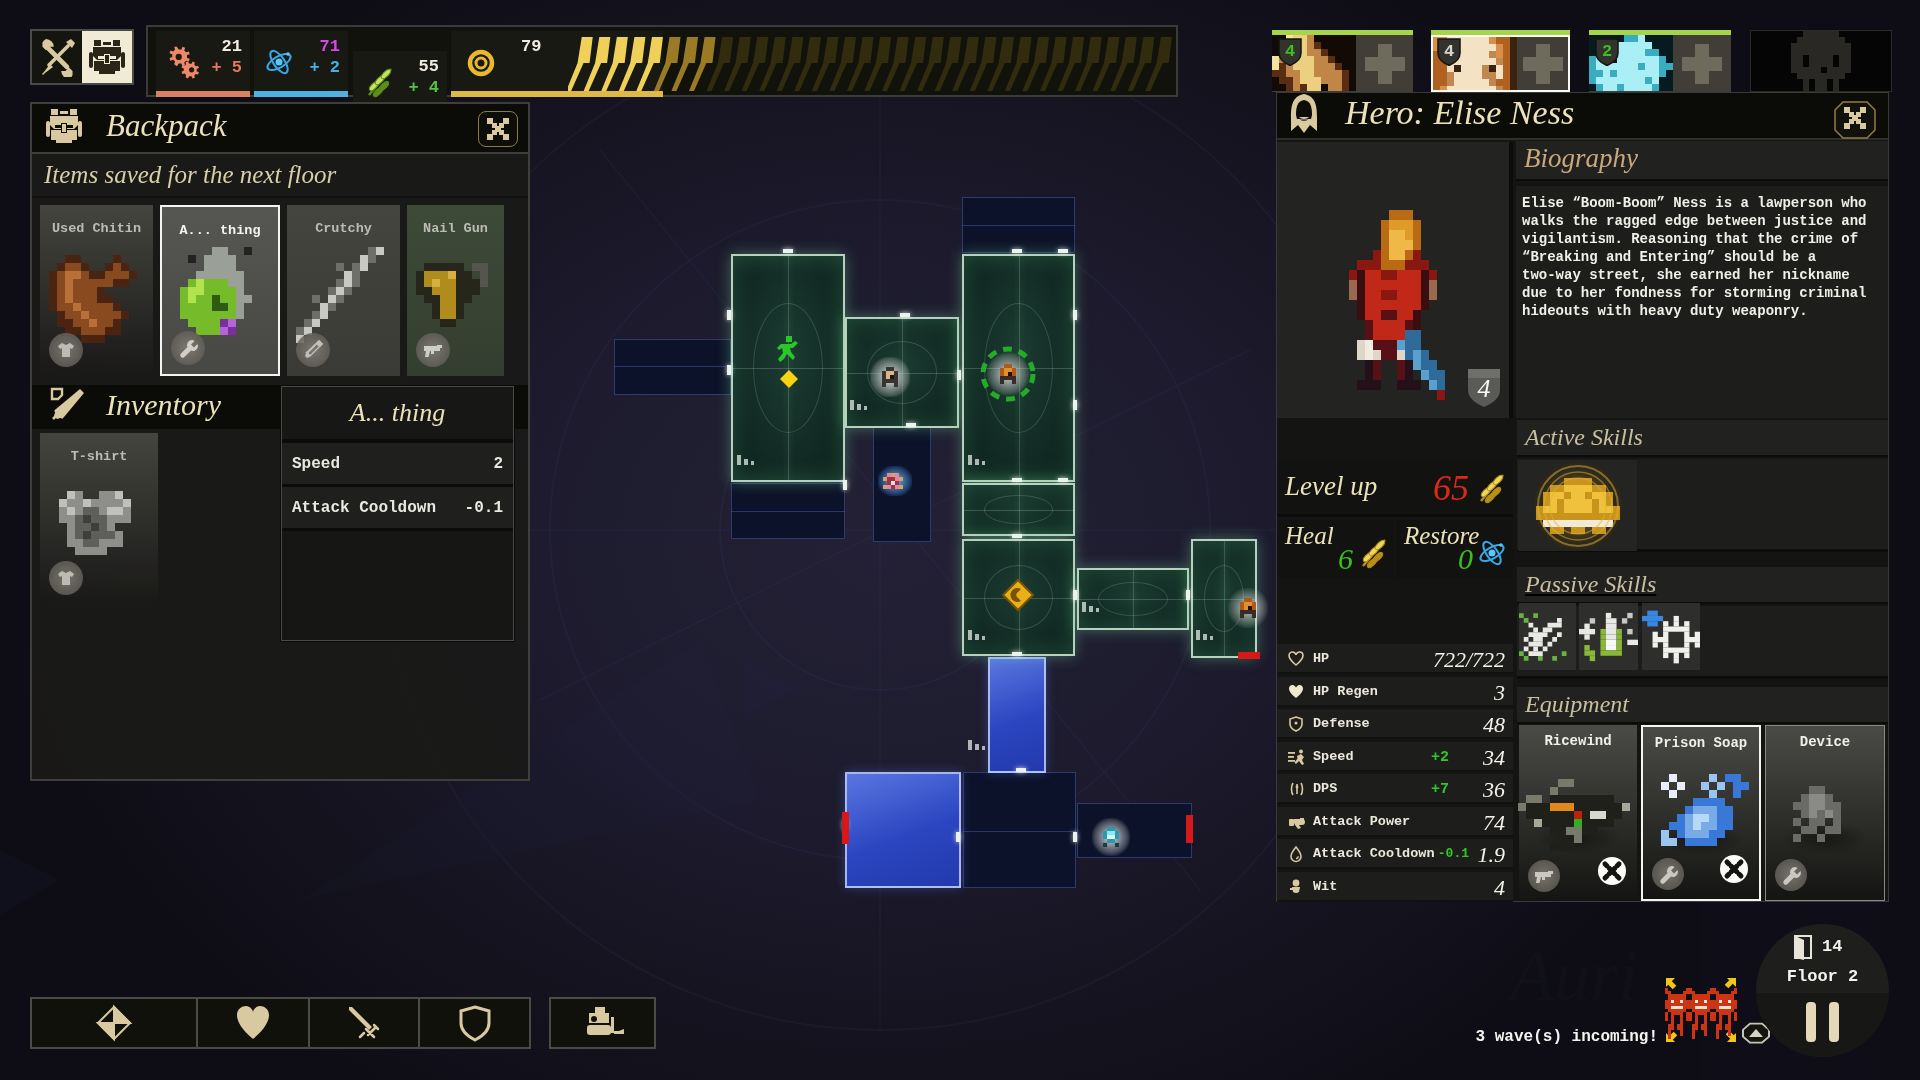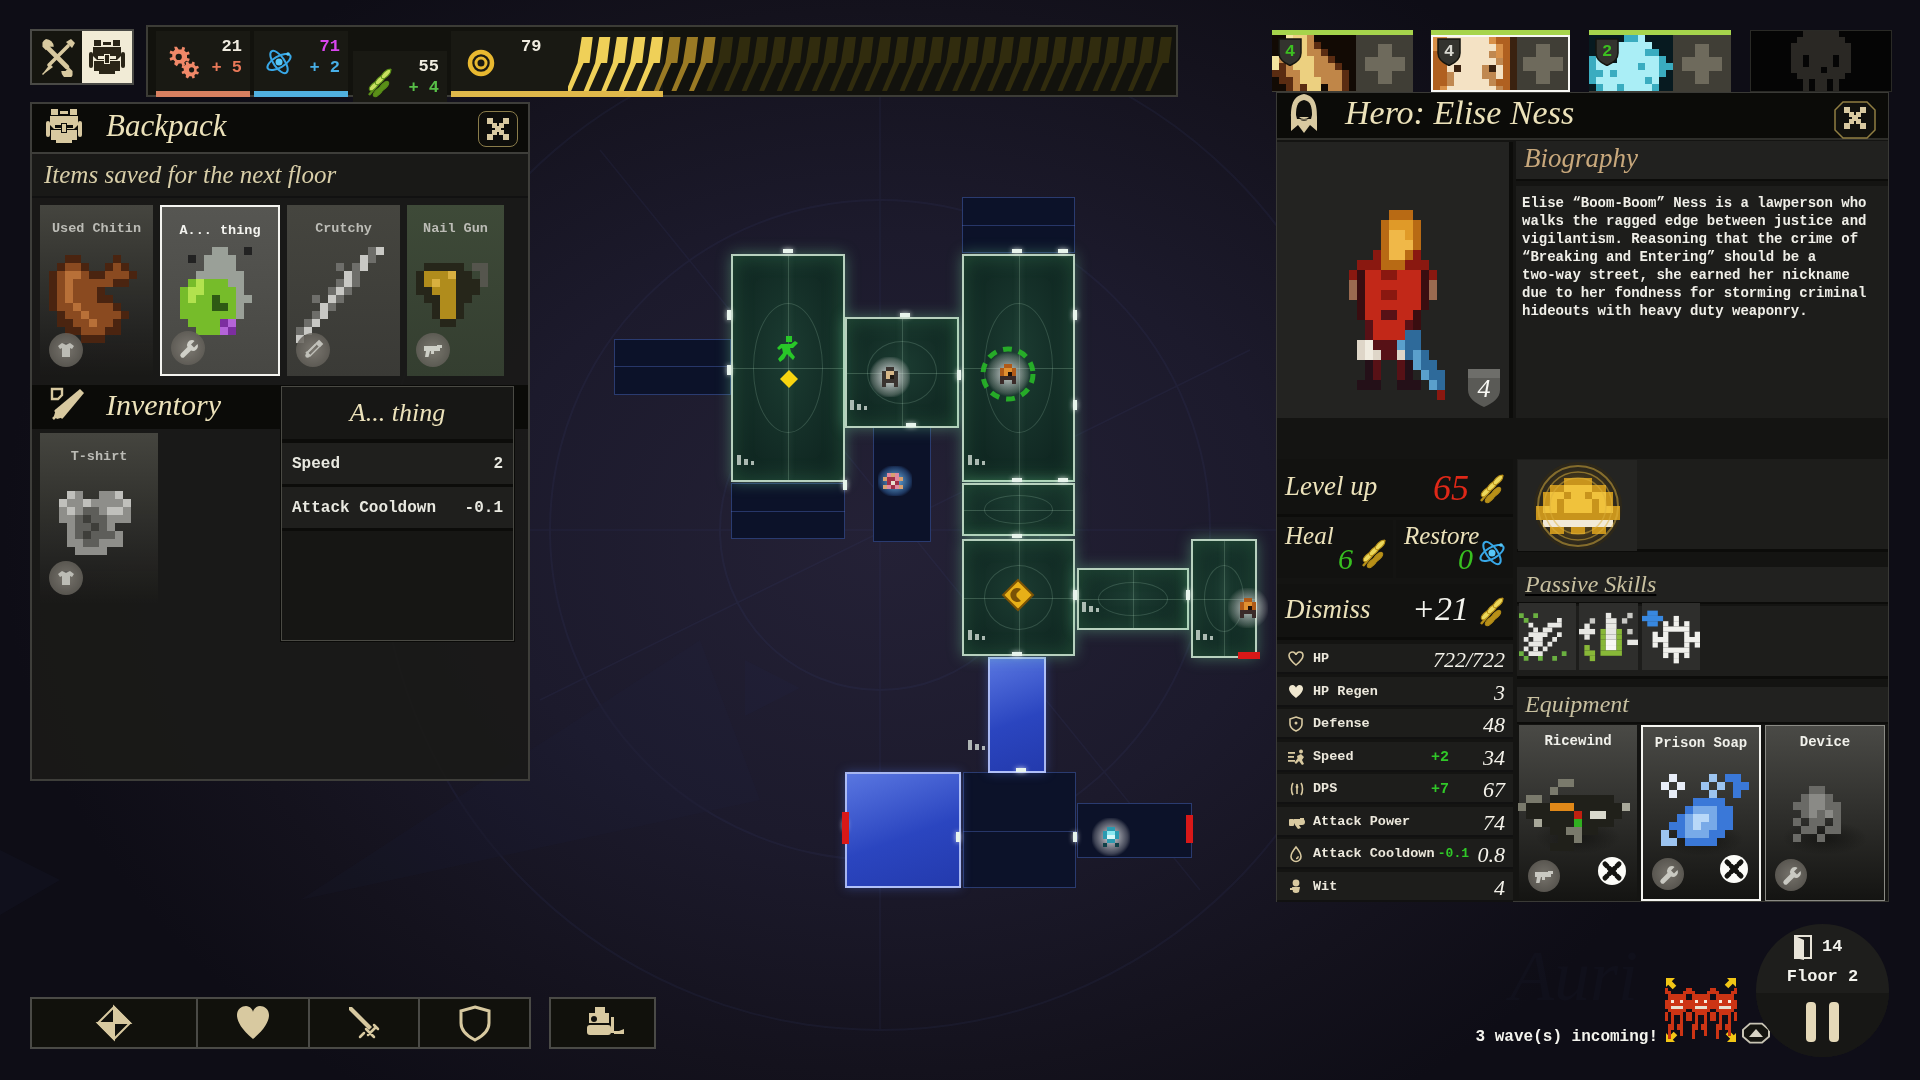"Active Skills" div.abs { html: none -> <div> <div>Active Skills</div> </div> }
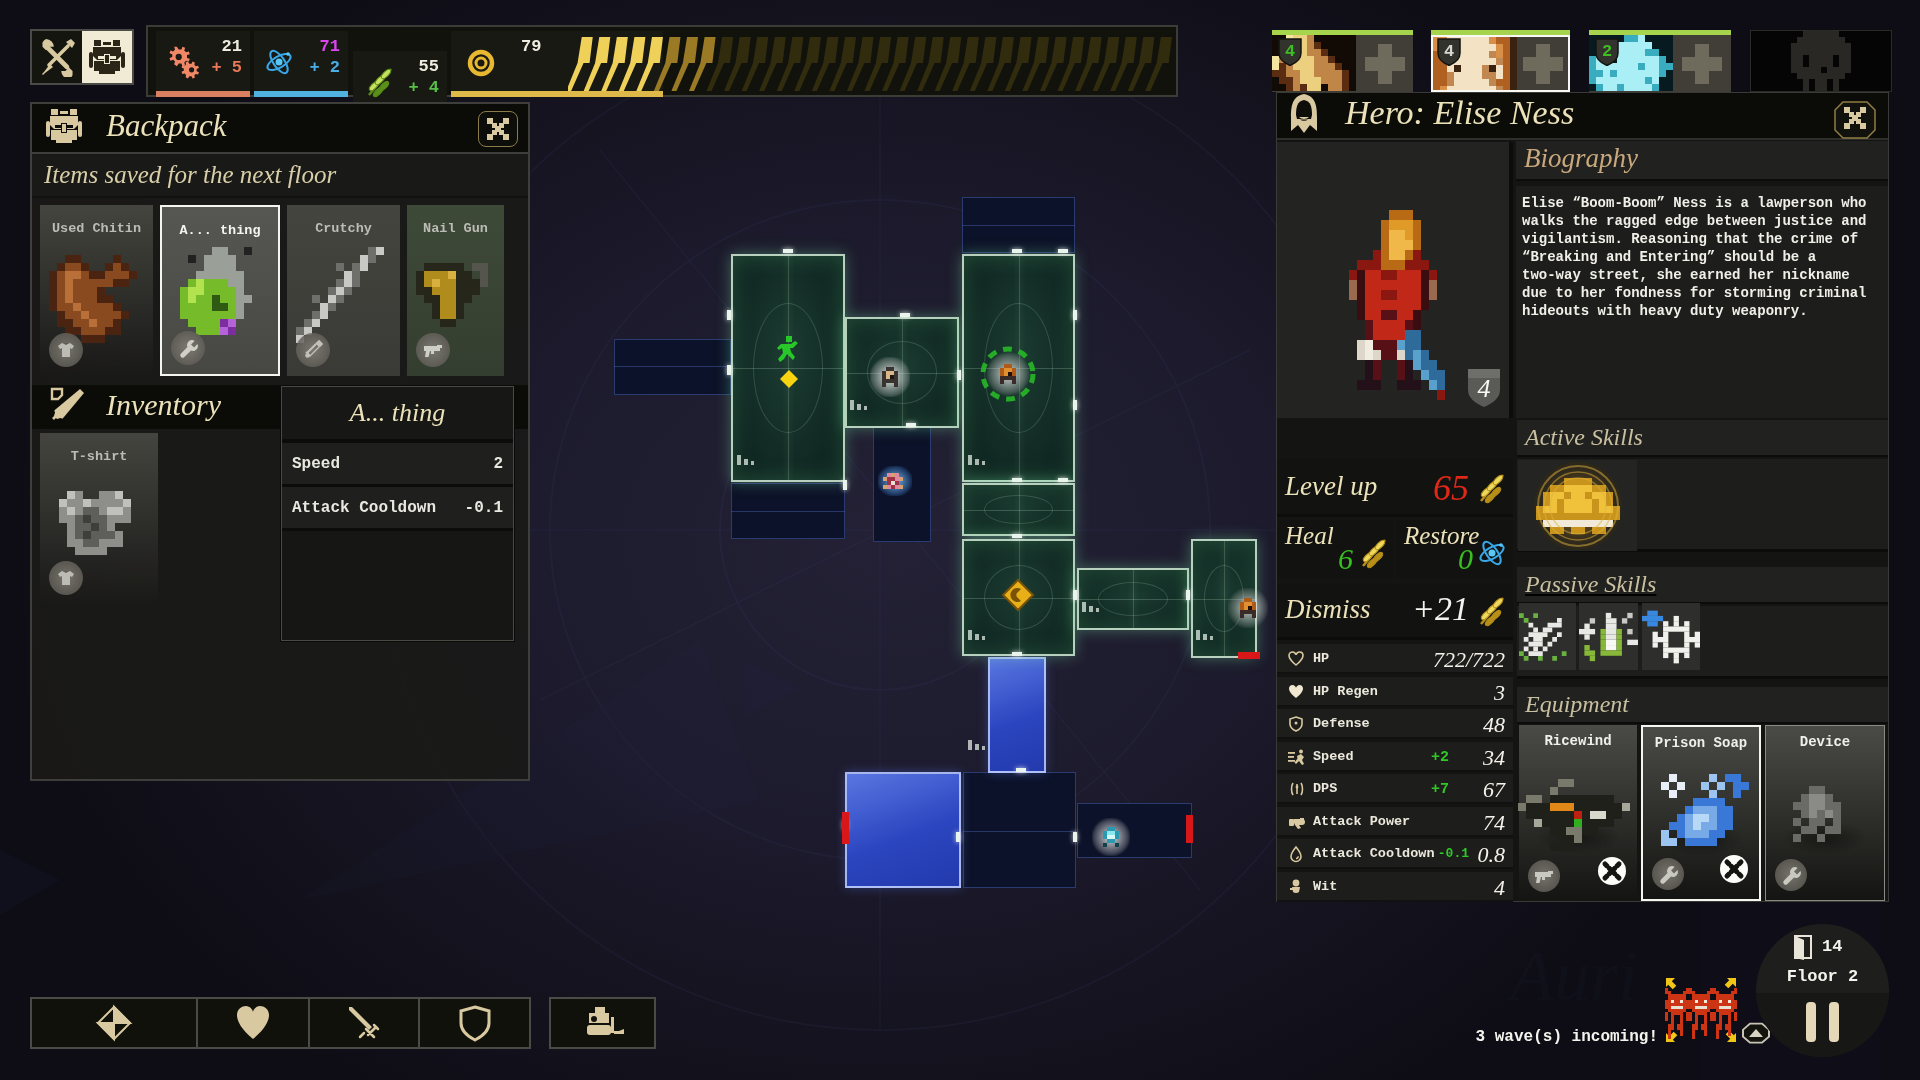"Dismiss" div.abs { html: <div> <div>Dismiss</div> <span>+21</span> <div><svg> <g> <path></path> <ellipse></ellipse> <ellipse></ellipse> <ellipse></ellipse> <ellipse></ellipse> <ellipse></ellipse> </g> </svg></div> </div> -> none }
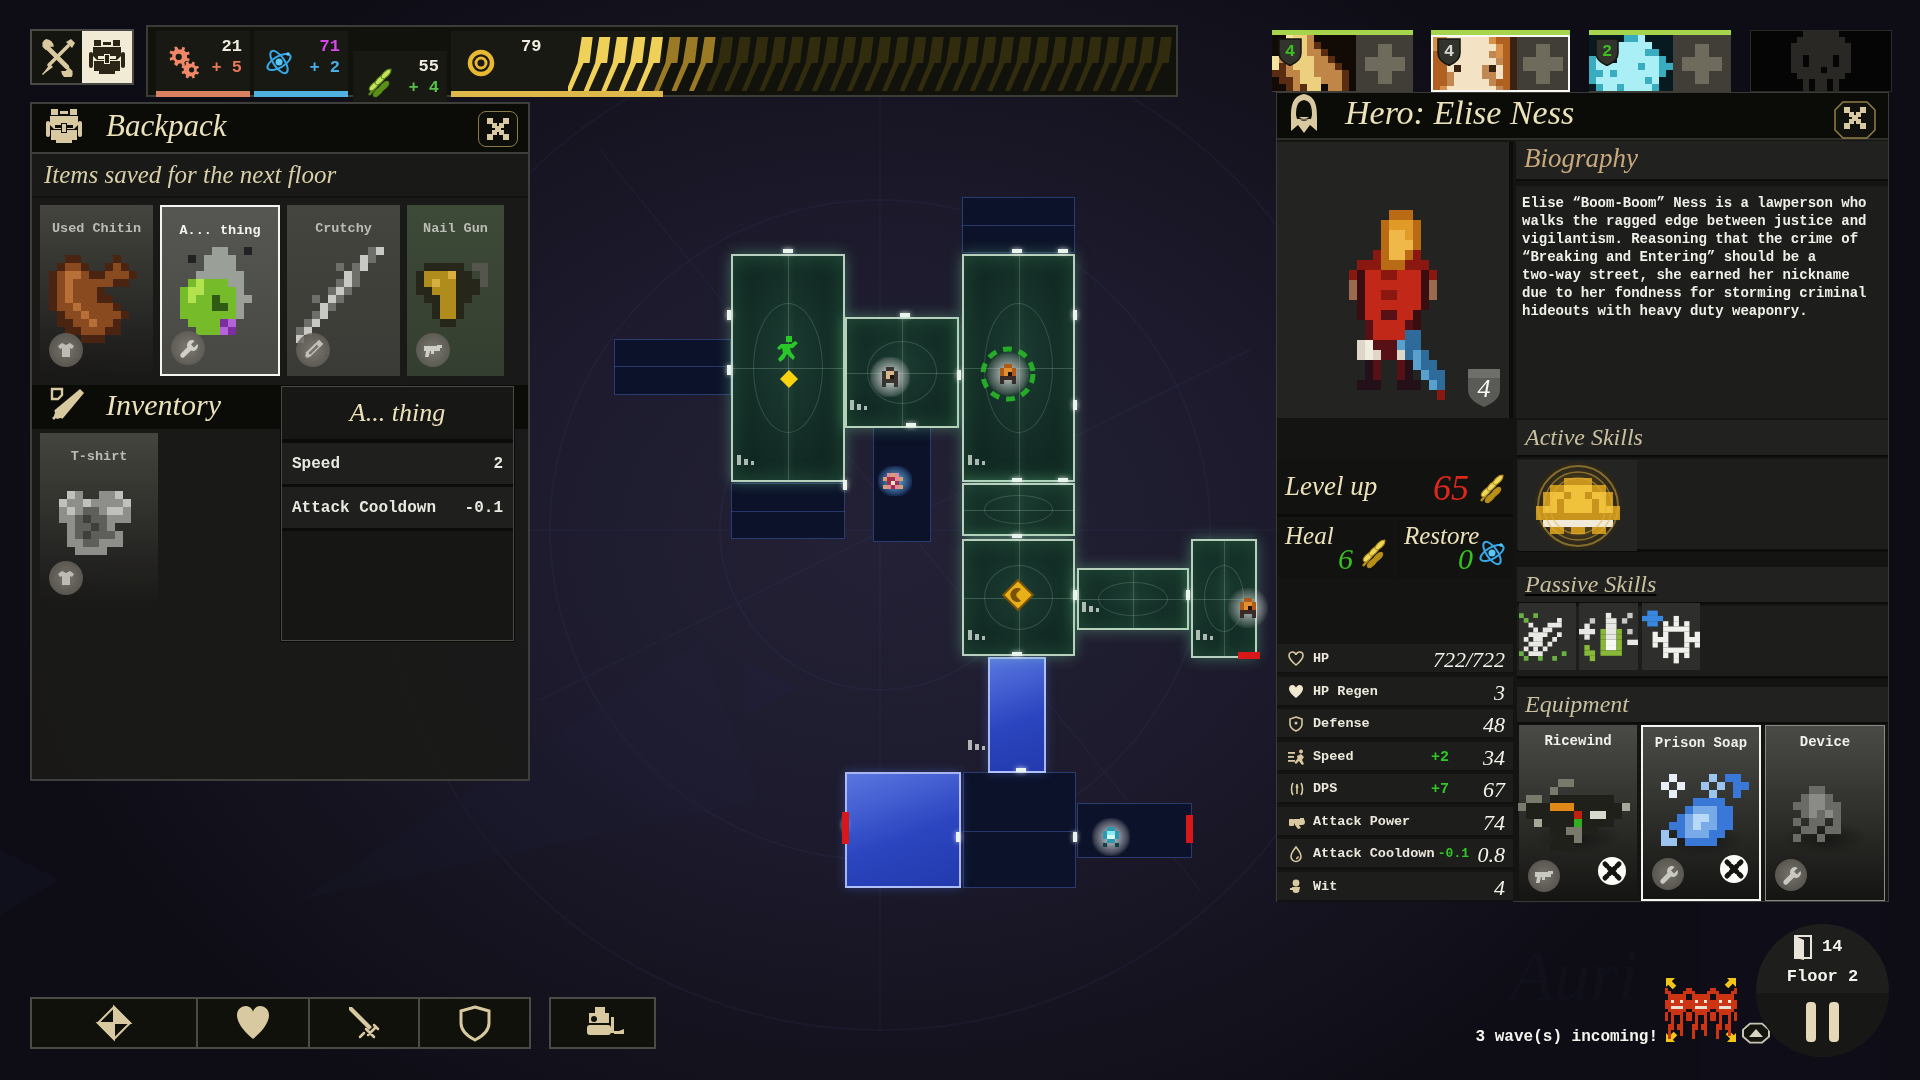"67" span.serif { text: 67 -> 36 }
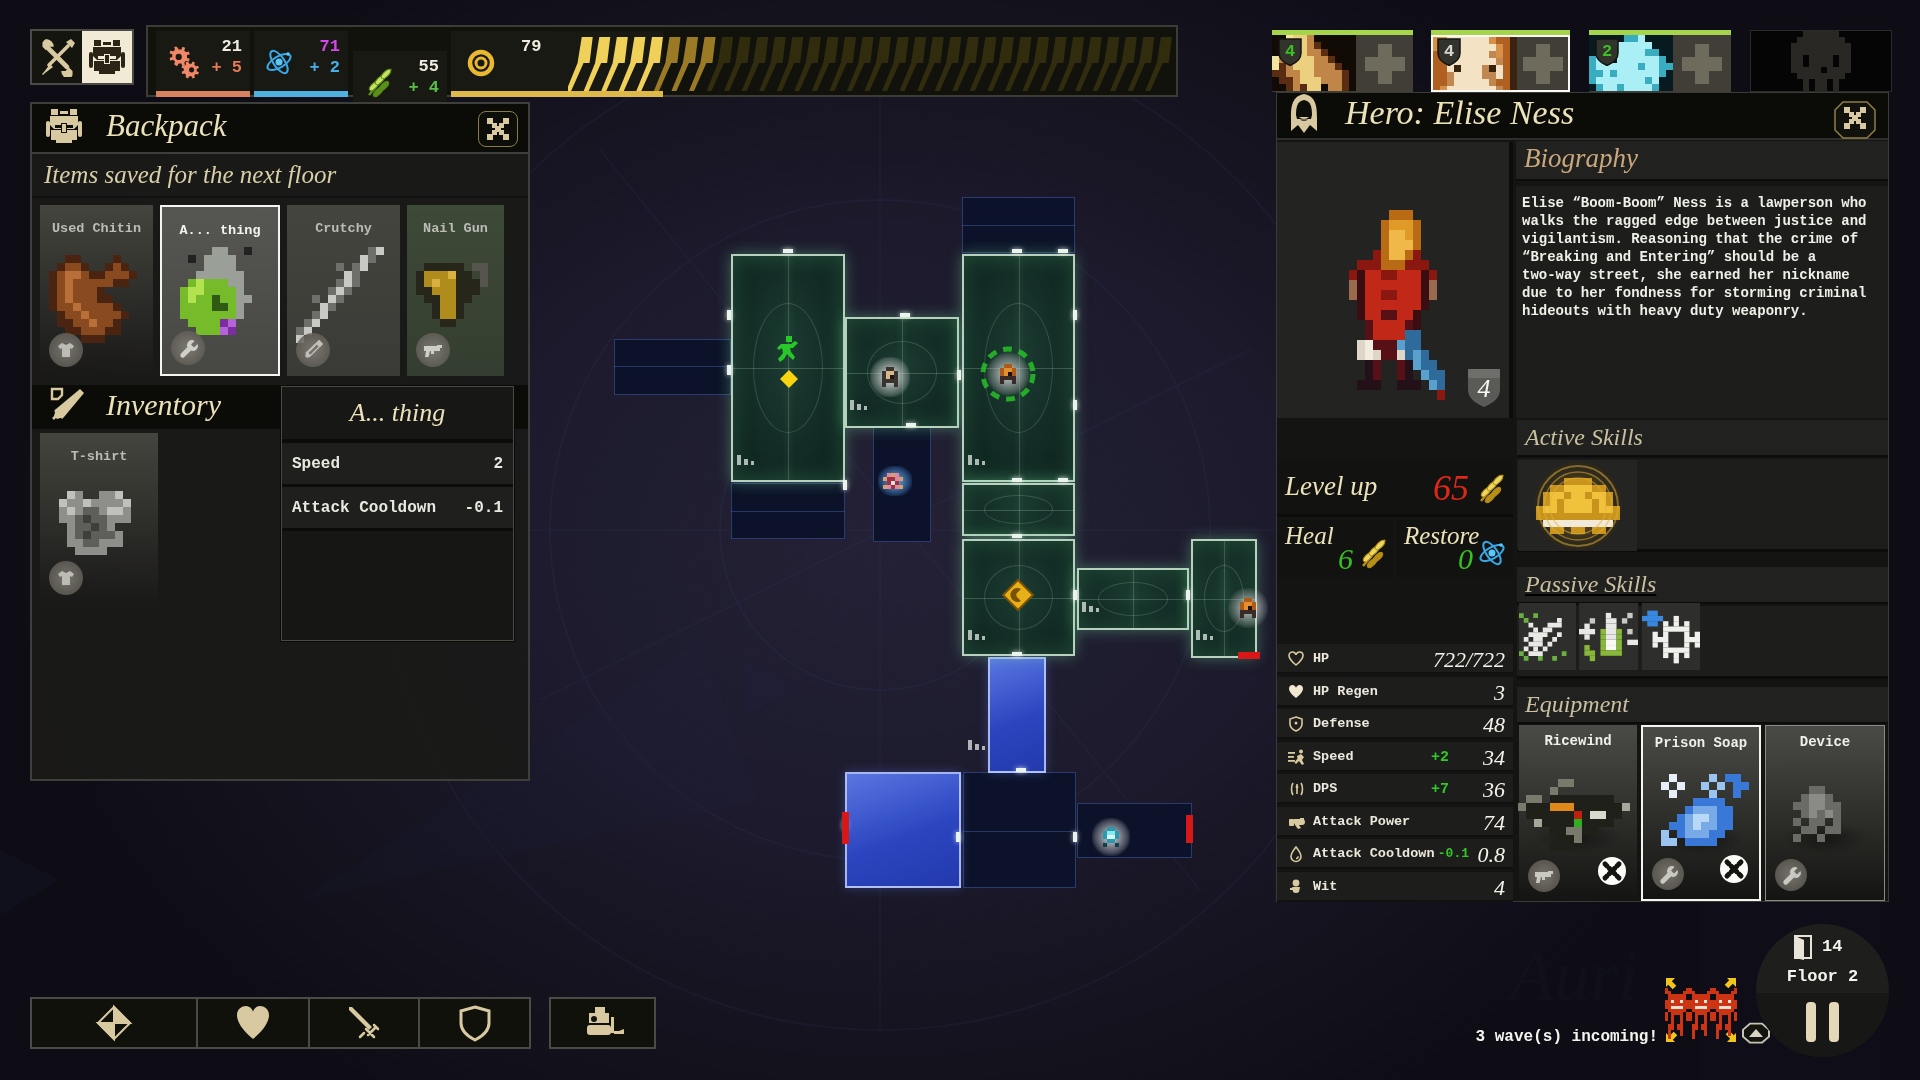"0.8" span.serif { text: 0.8 -> 1.9 }
